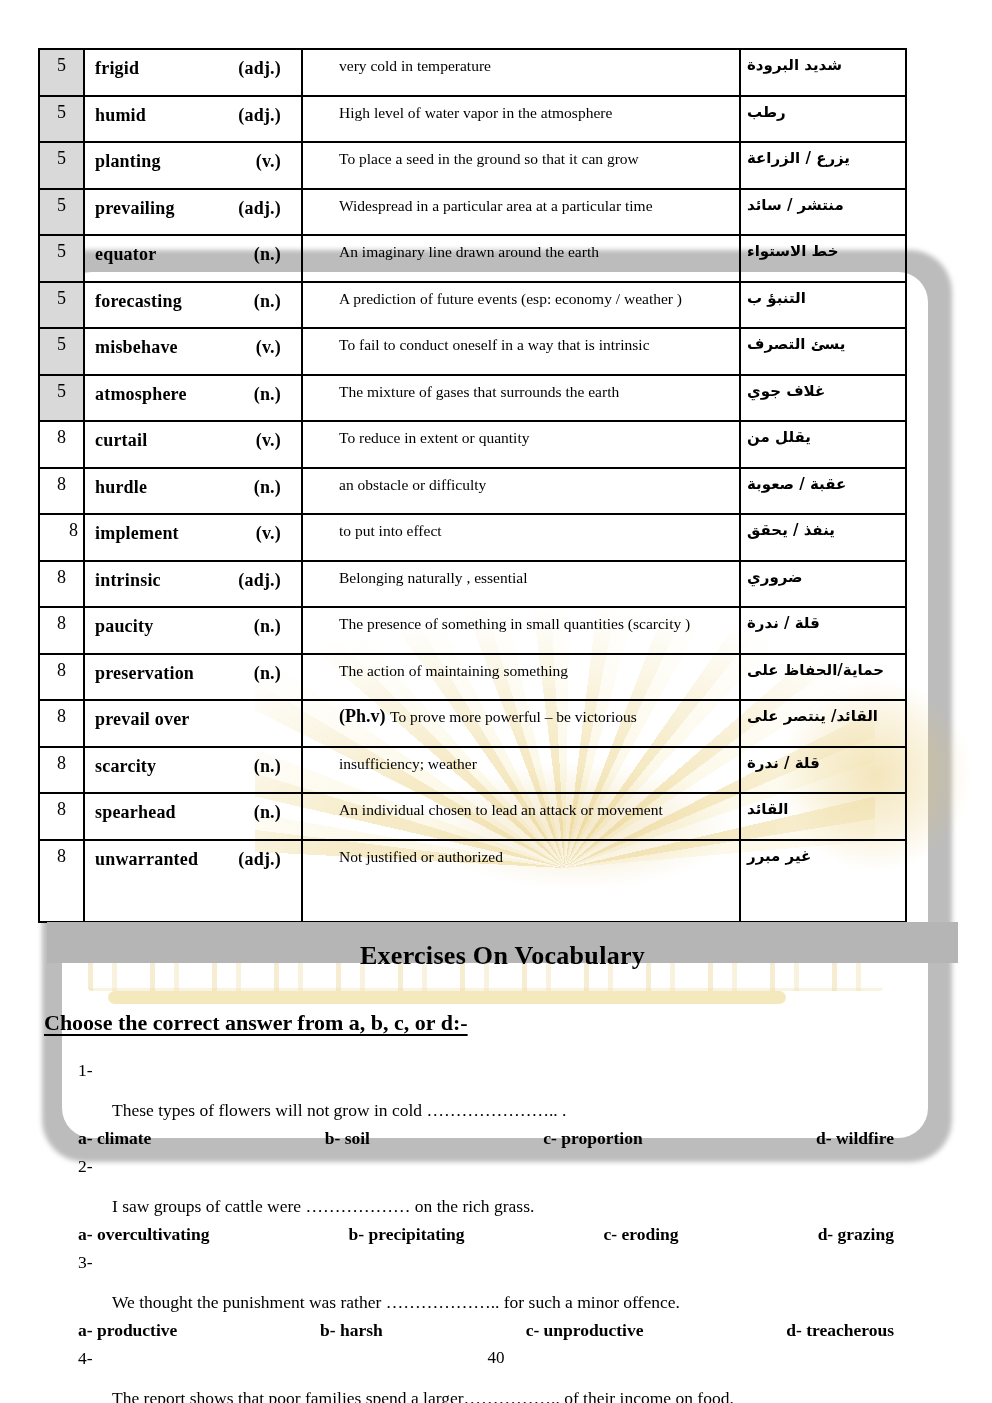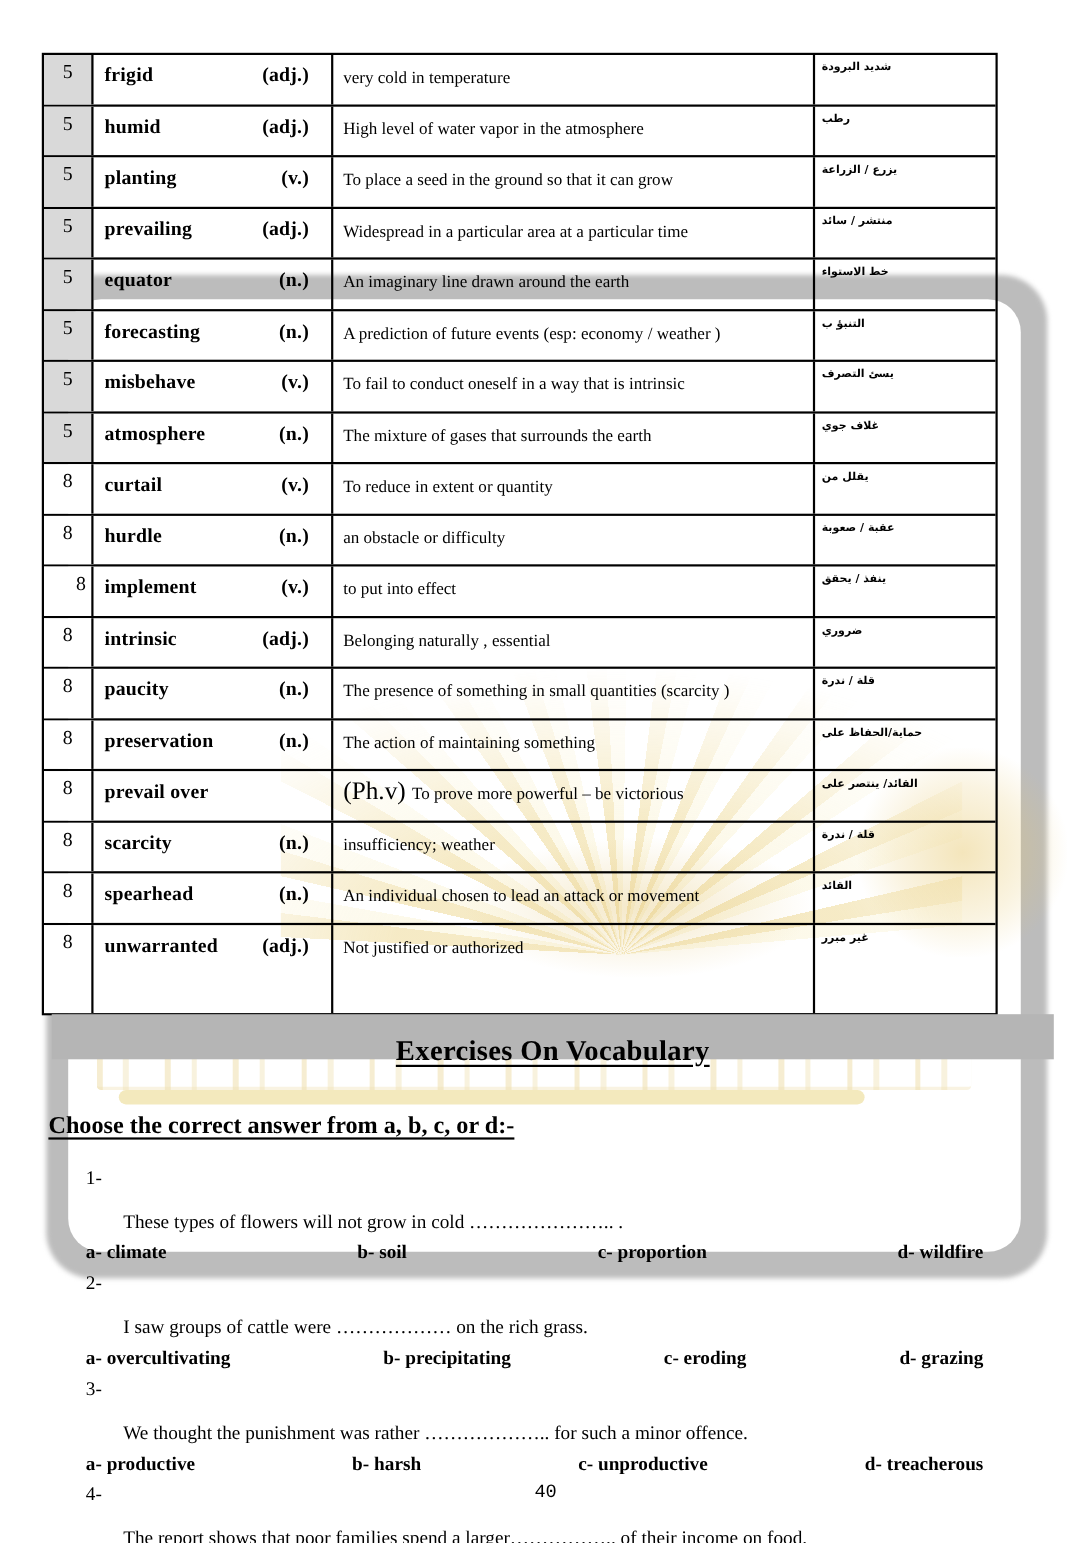"شديد البرودة" .arcell { font-size: 10px -> 15px }
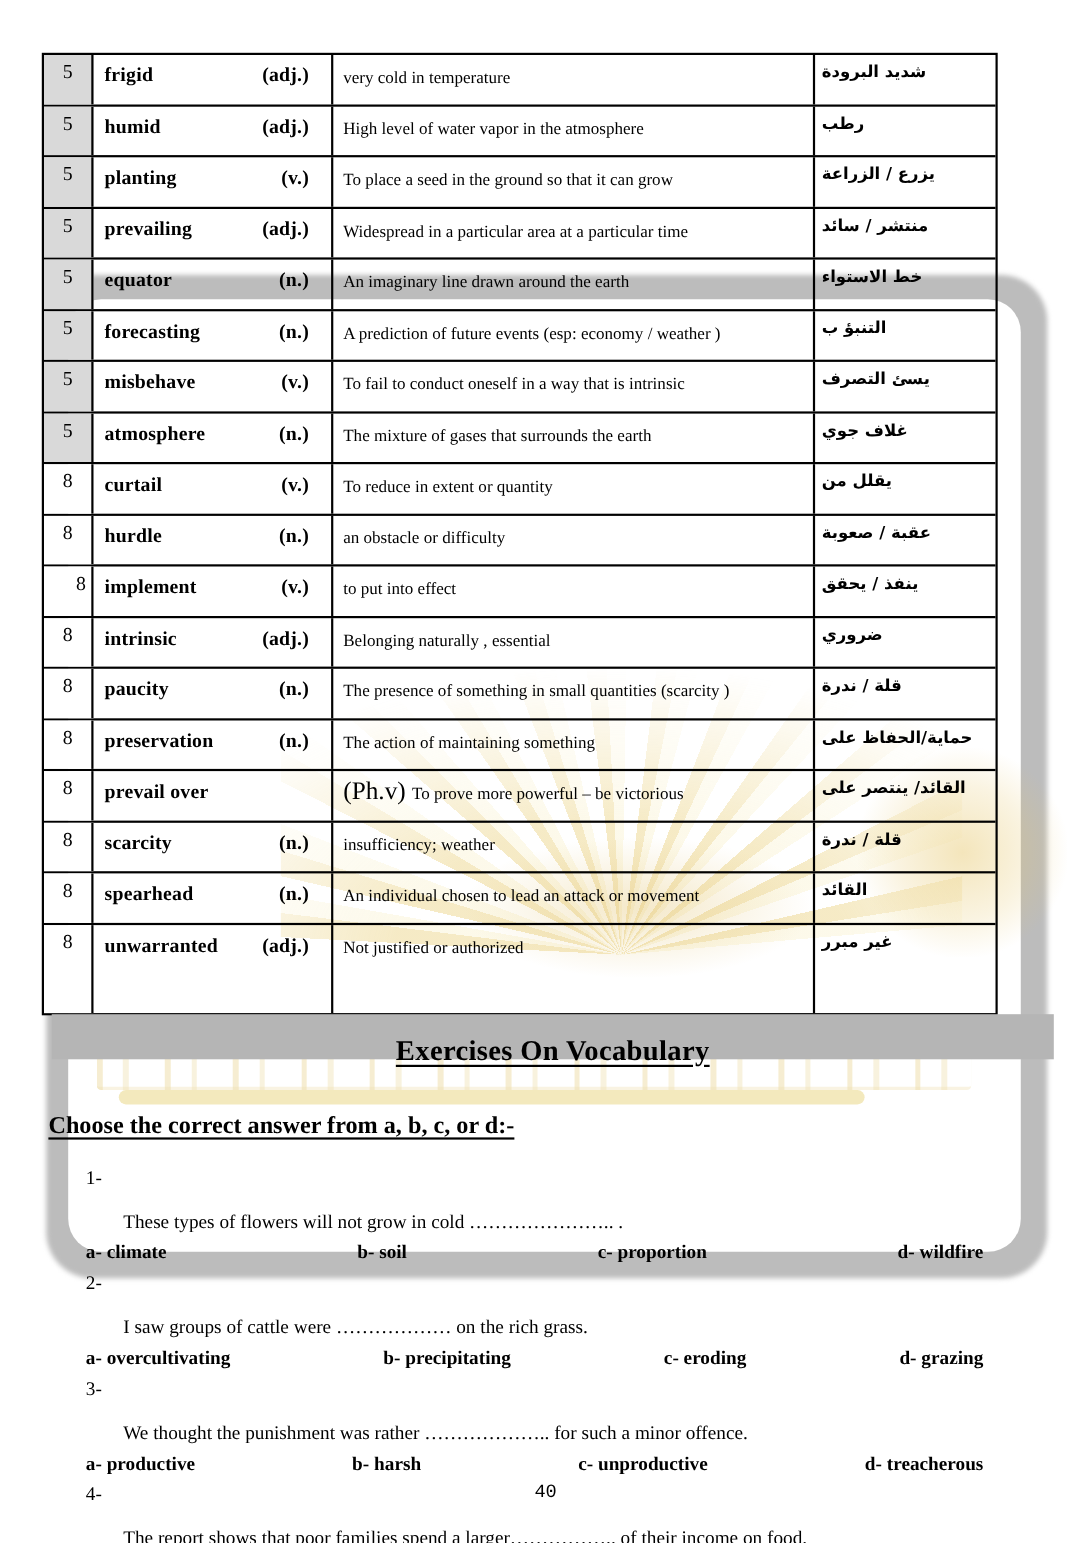"(Ph.v)" .defpre { font-size: 23px -> 18px; font-weight: normal -> bold; margin-left: none -> 27px }
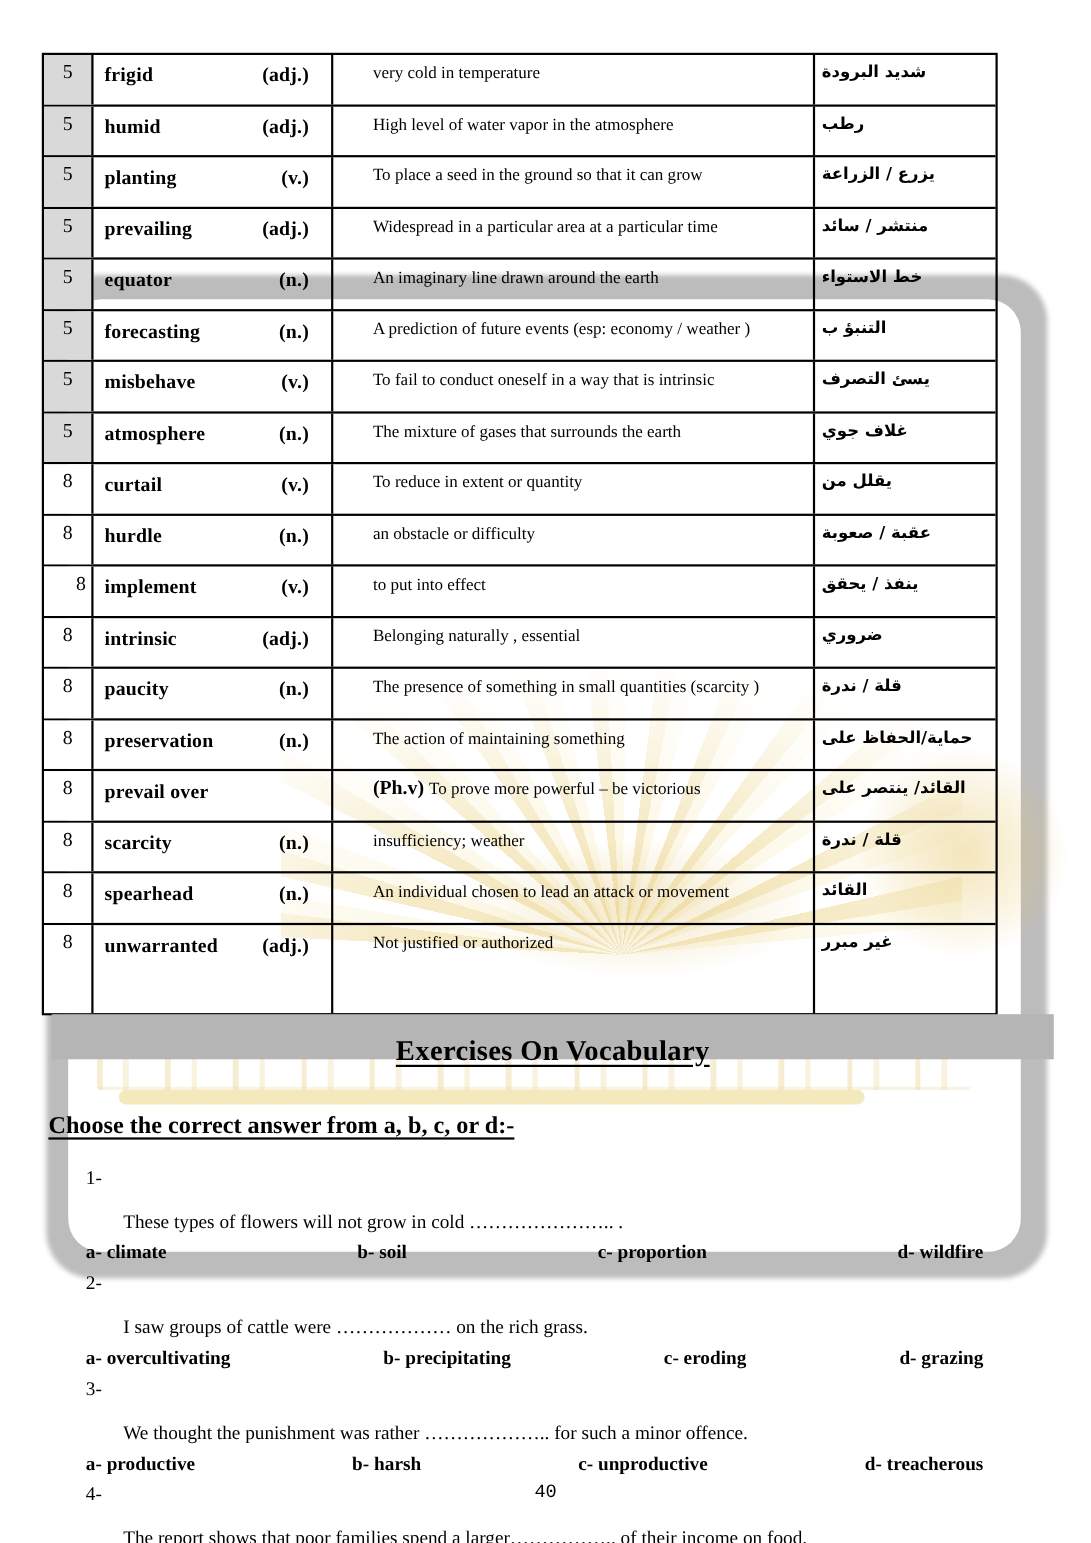"Exercises On Vocabulary" #heading-band span { text-decoration: underline -> none }
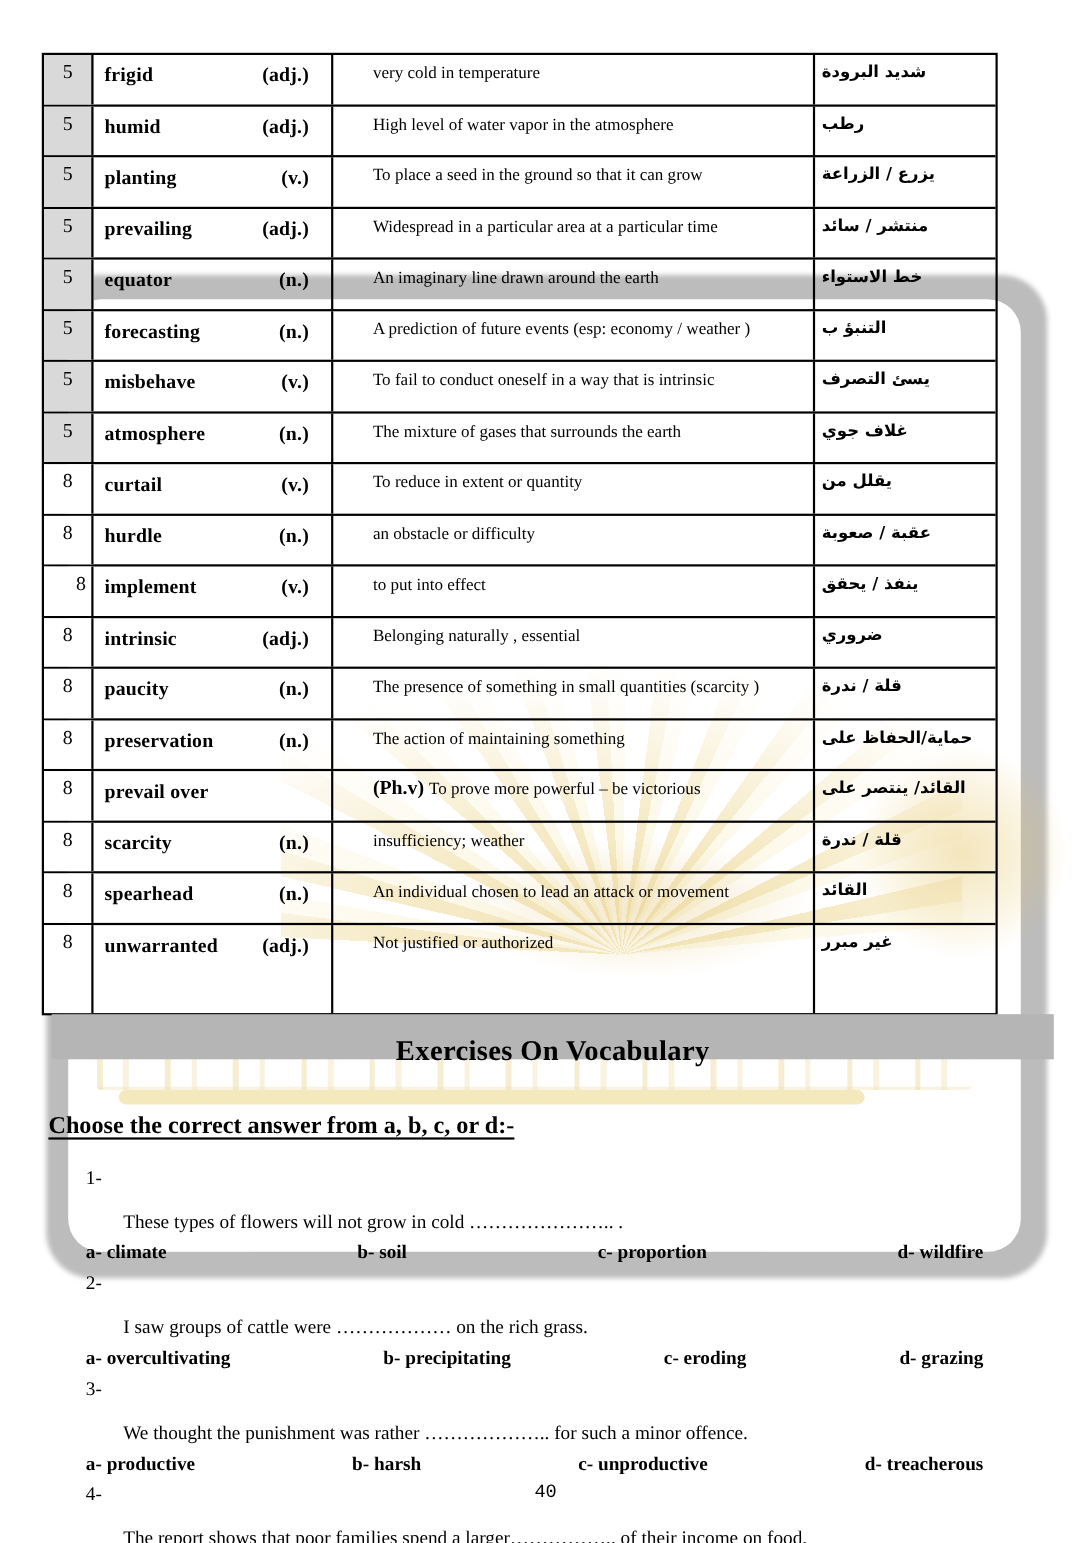"40" #page-number { font-family: Liberation Mono, monospace -> none }
